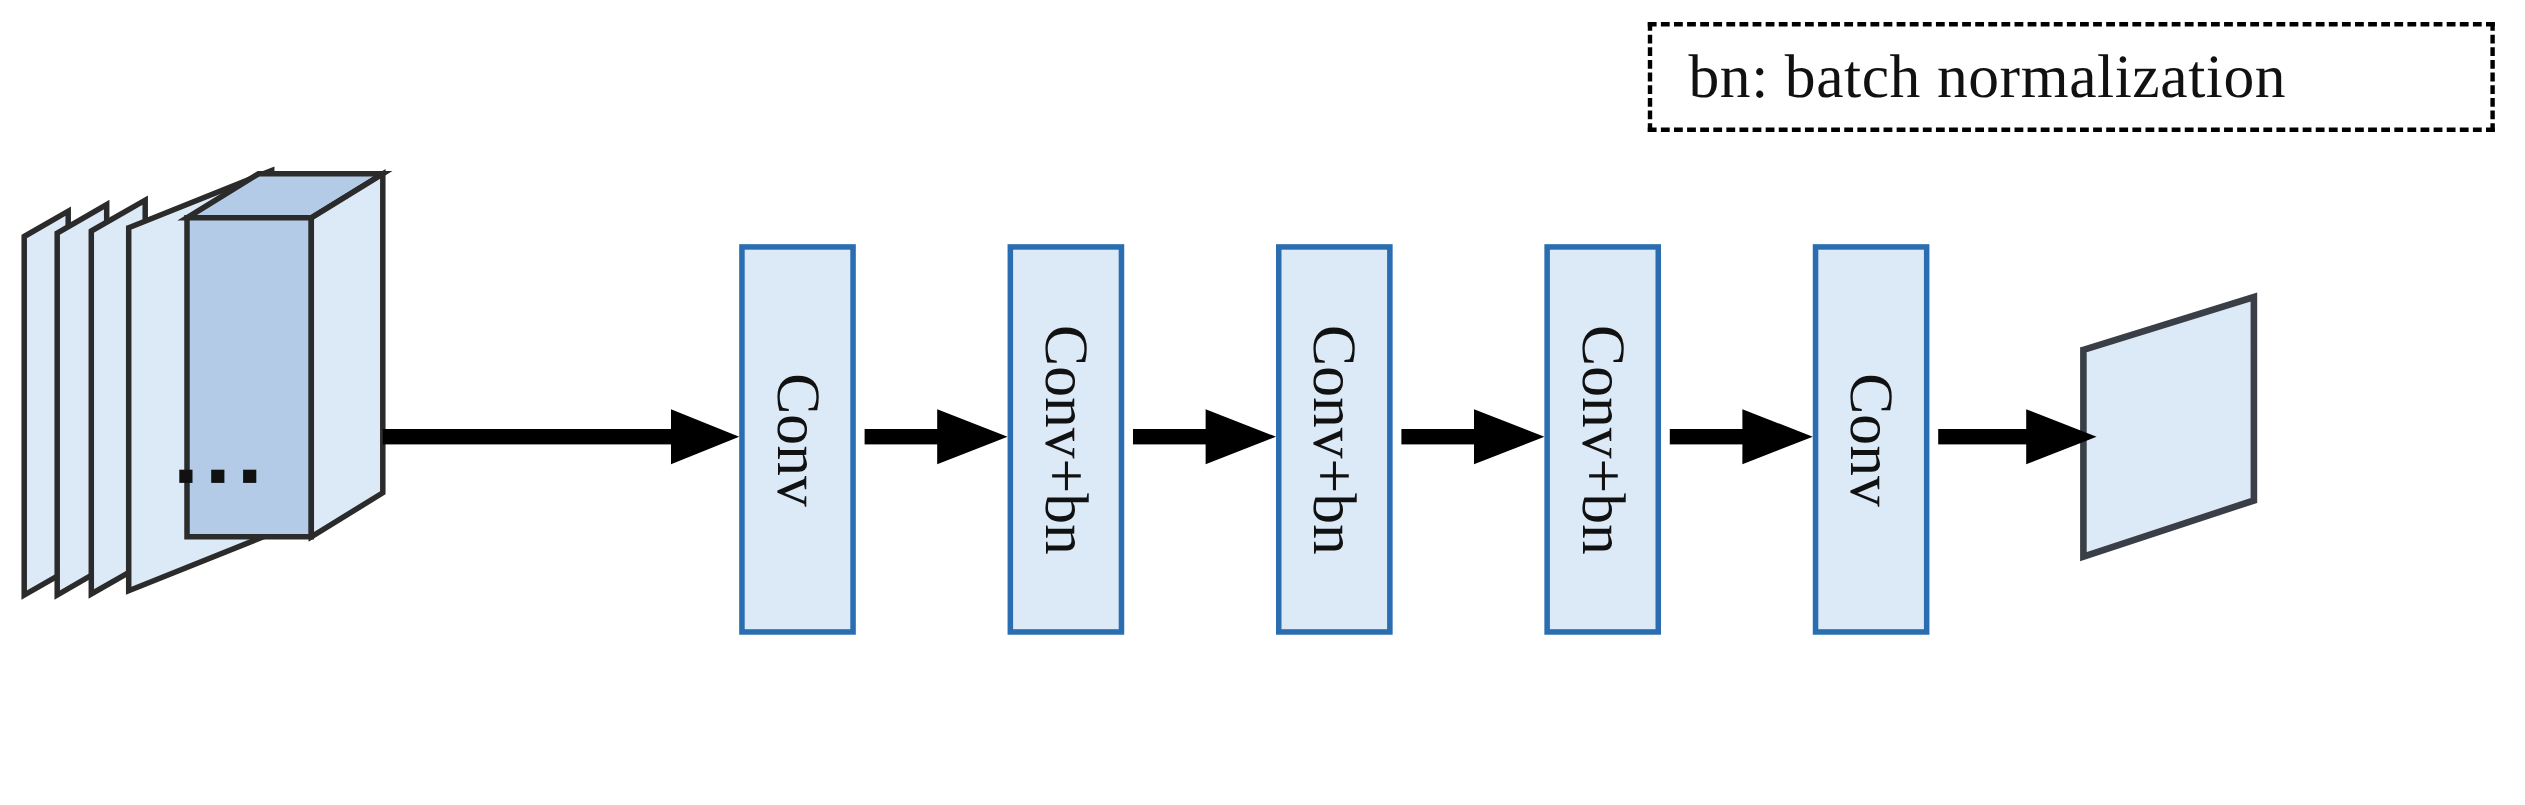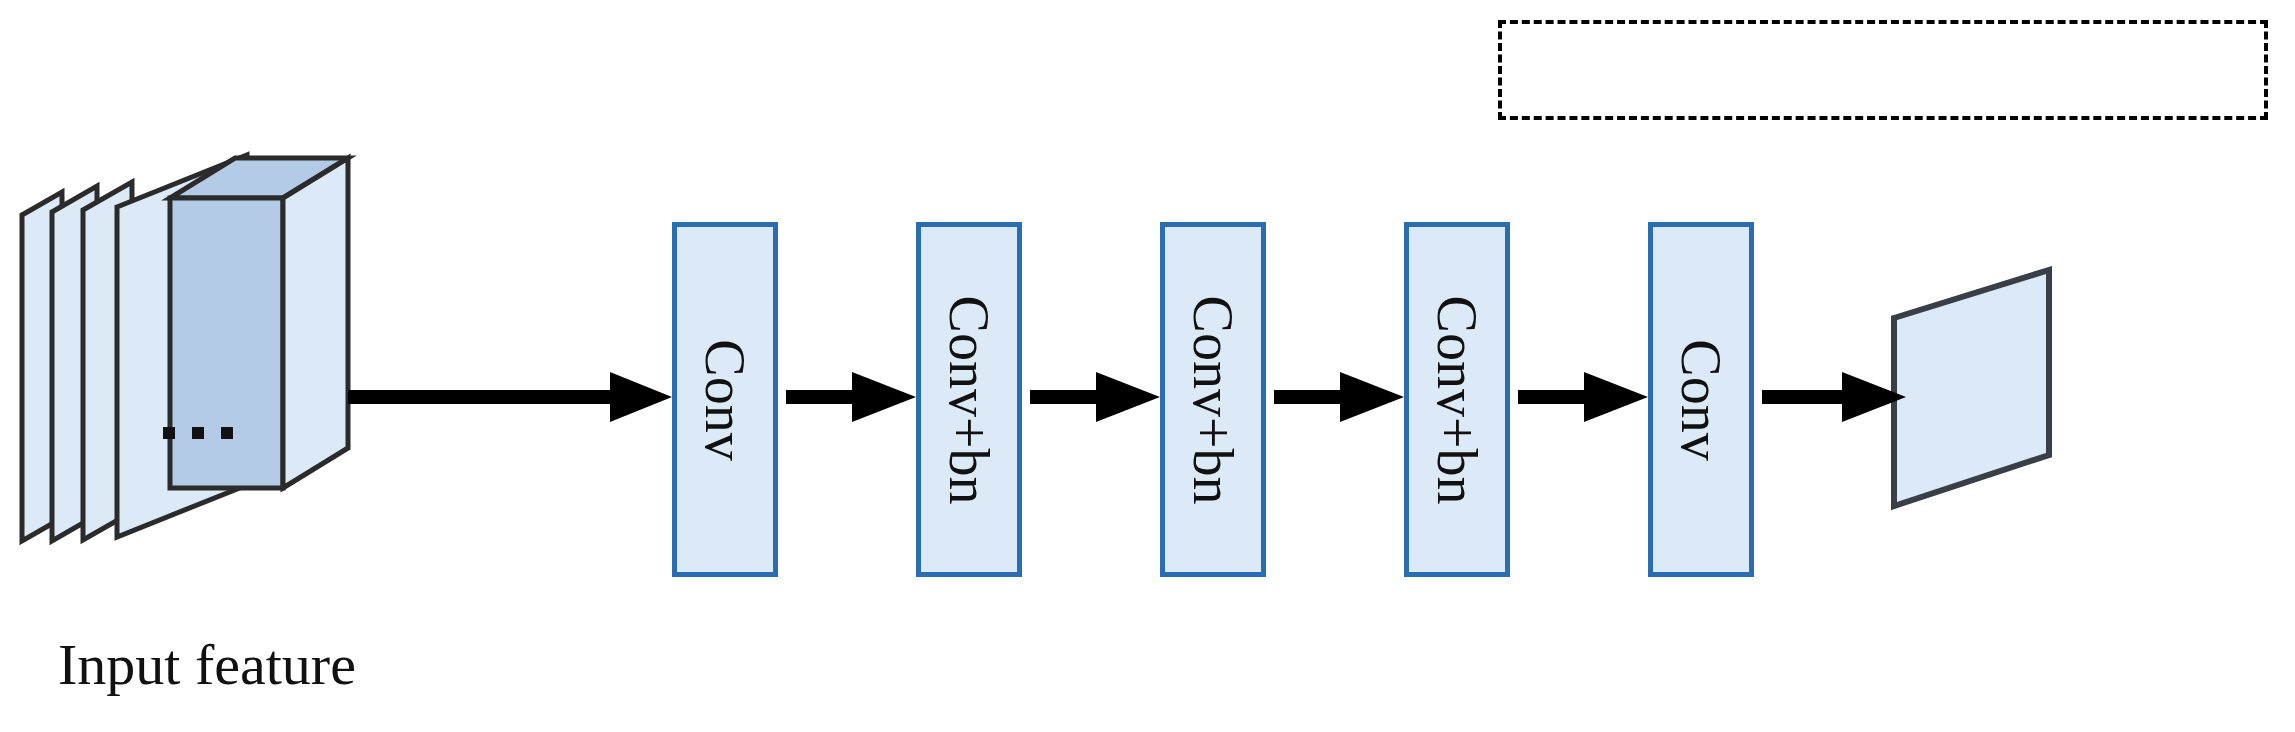"bn: batch normalization" div.legend-text { html: none -> <div>bn: batch normalization</div> }
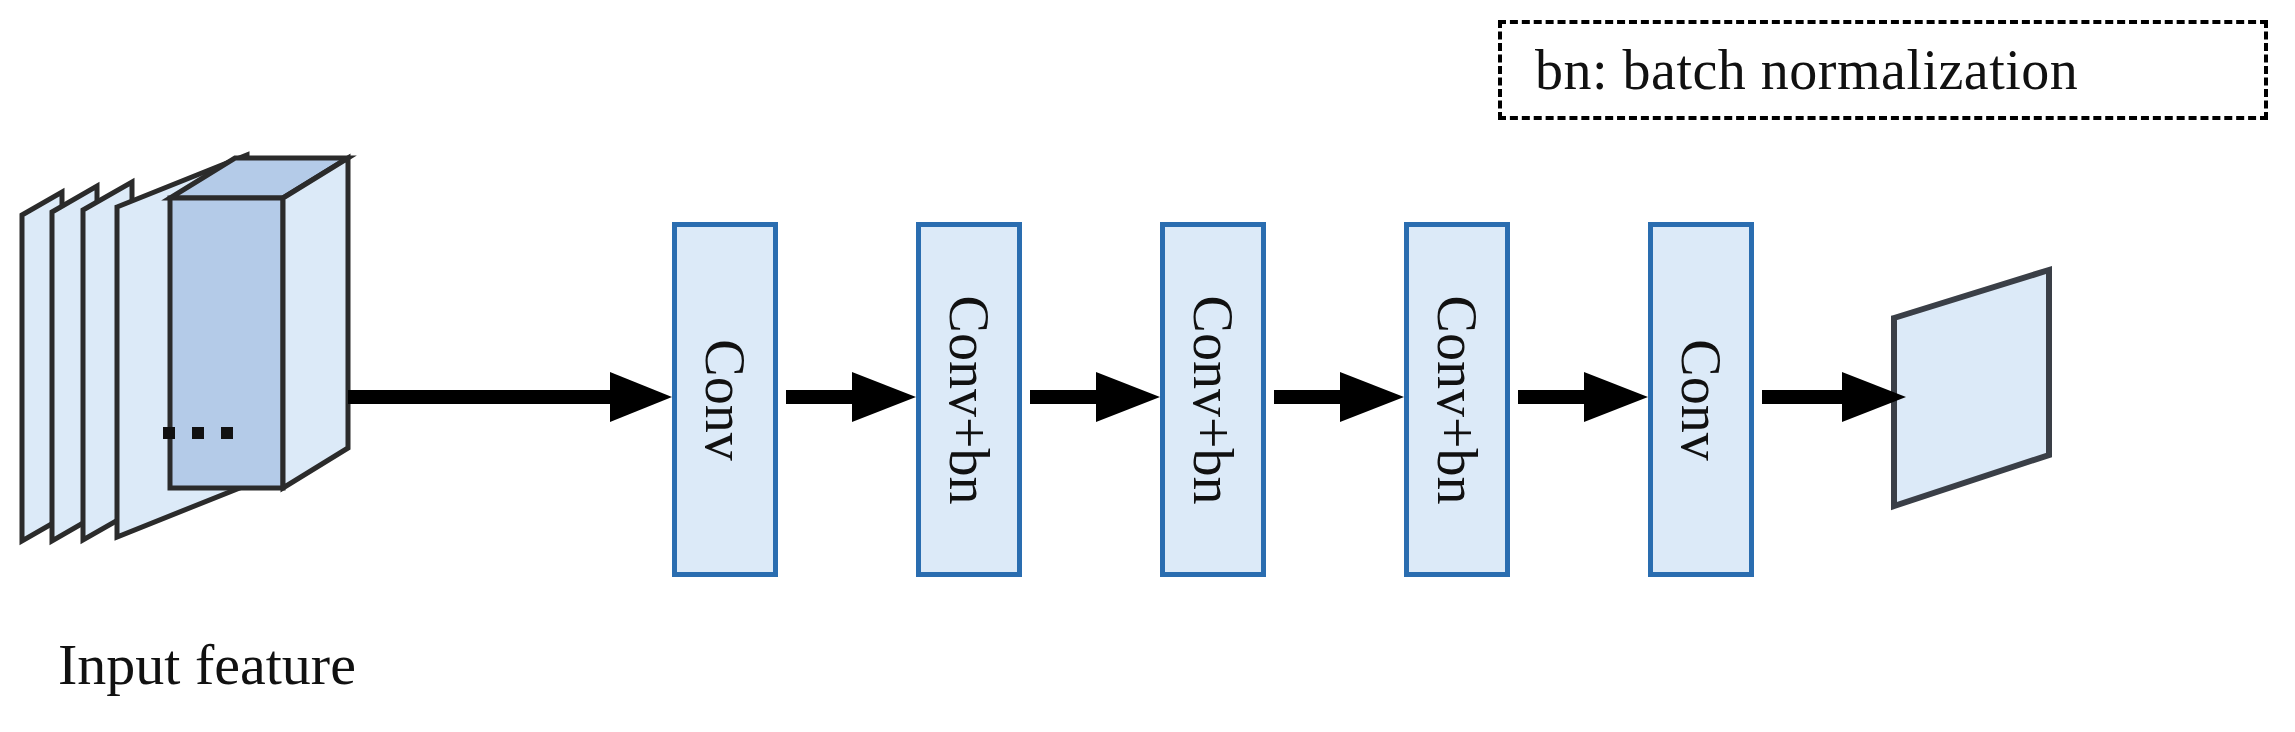"Input feature" div.caption { html: <div>Input feature</div> -> none }
